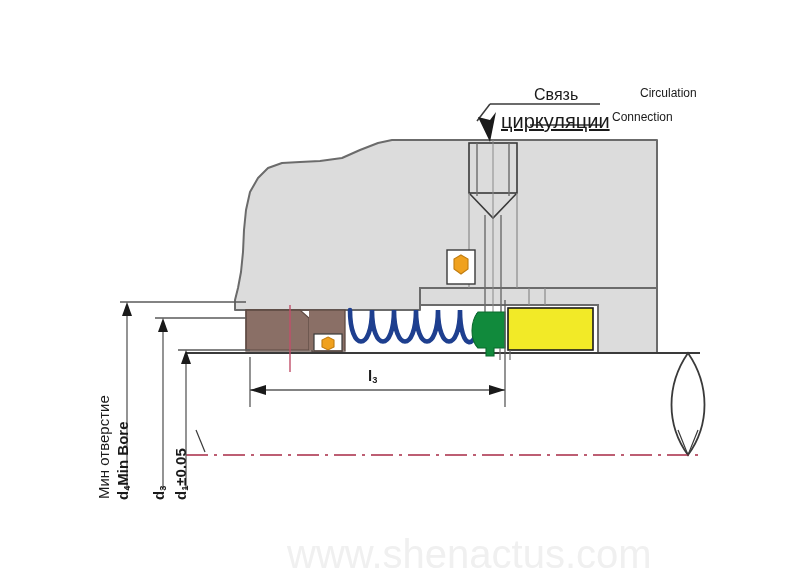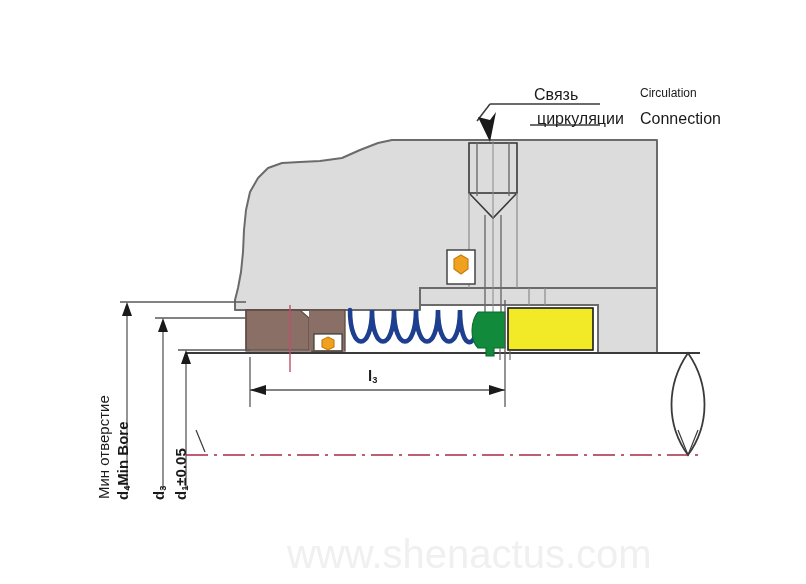"циркуляции" div.lbl { font-size: 16px -> 20px; left: 537px -> 501px; text-decoration: none -> underline }
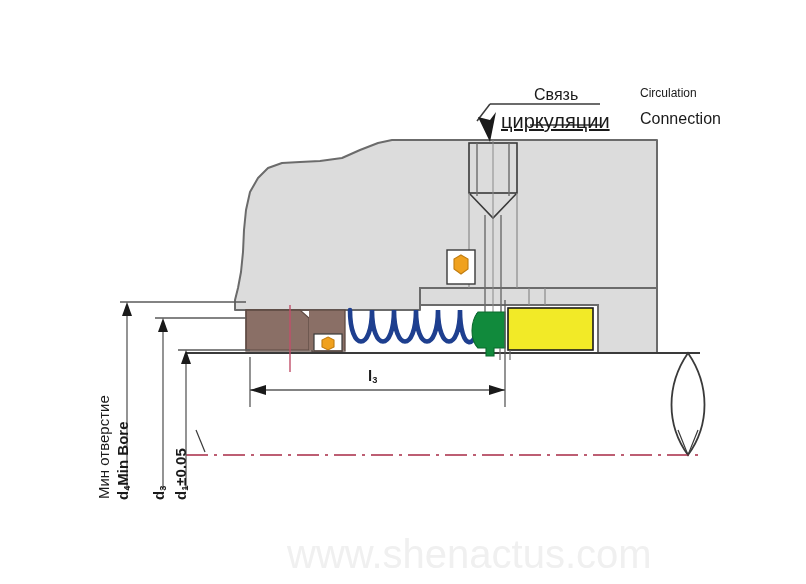"Connection" div.lbl { font-size: 16px -> 12px; left: 640px -> 612px }
